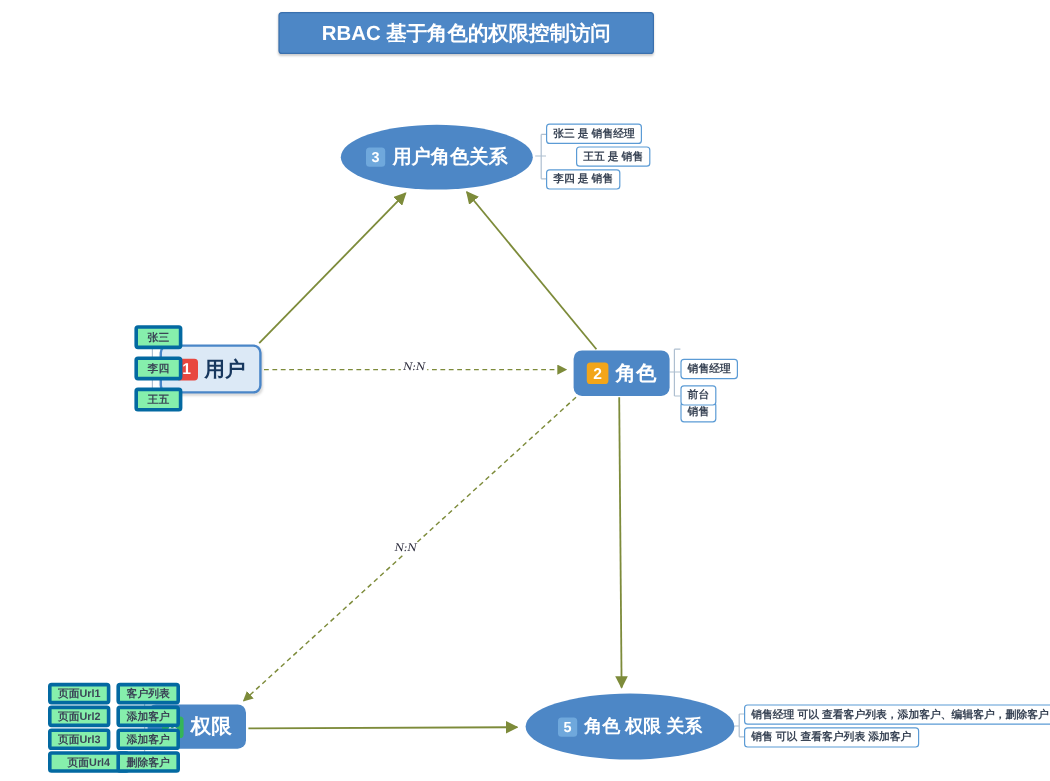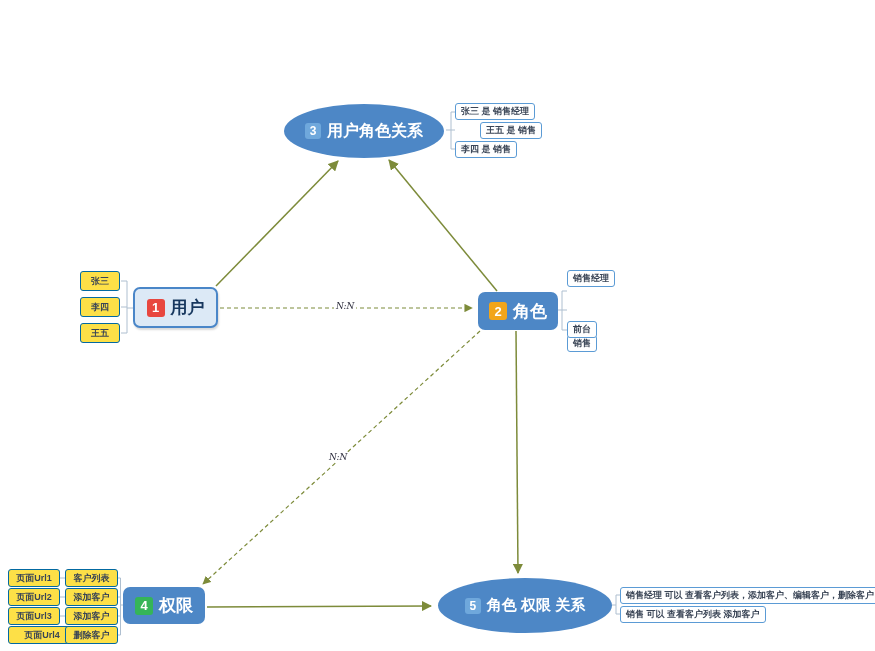"RBAC 基于角色的权限控制访问" div.title-bar { html: none -> <div> <span>RBAC 基于角色的权限控制访问</span> </div> }
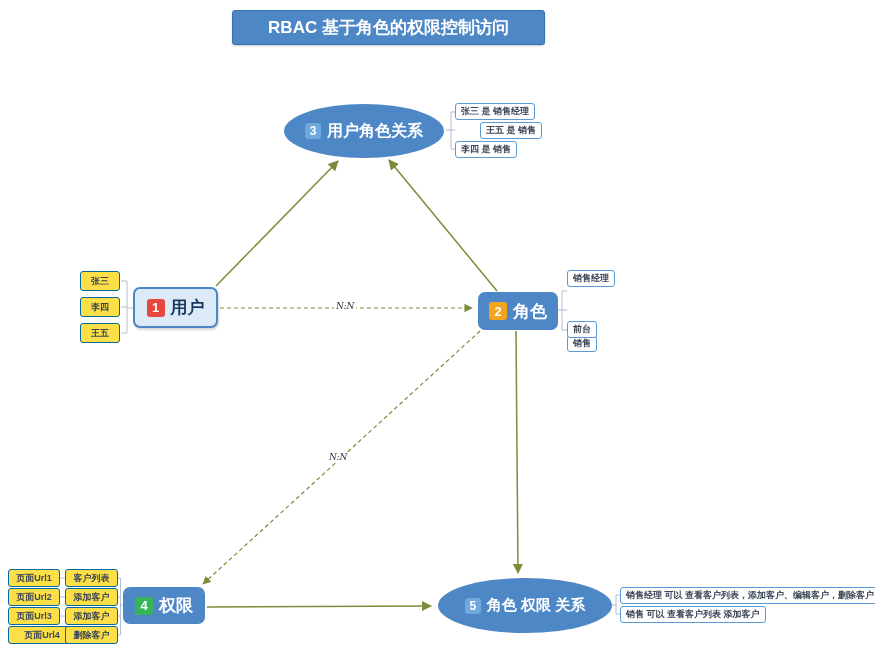"张三" .note-blue { background: #fde047 -> #86efac; border: 1px solid #0369a1 -> 3px solid #0369a1; margin-left: none -> 32px }
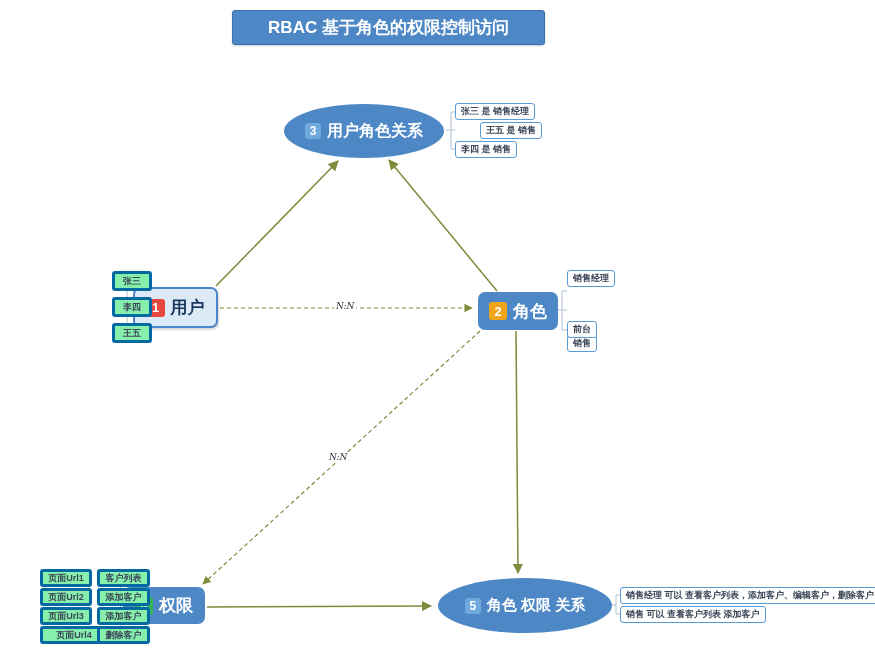"销售经理" div.note { top: 270px -> 299px }
